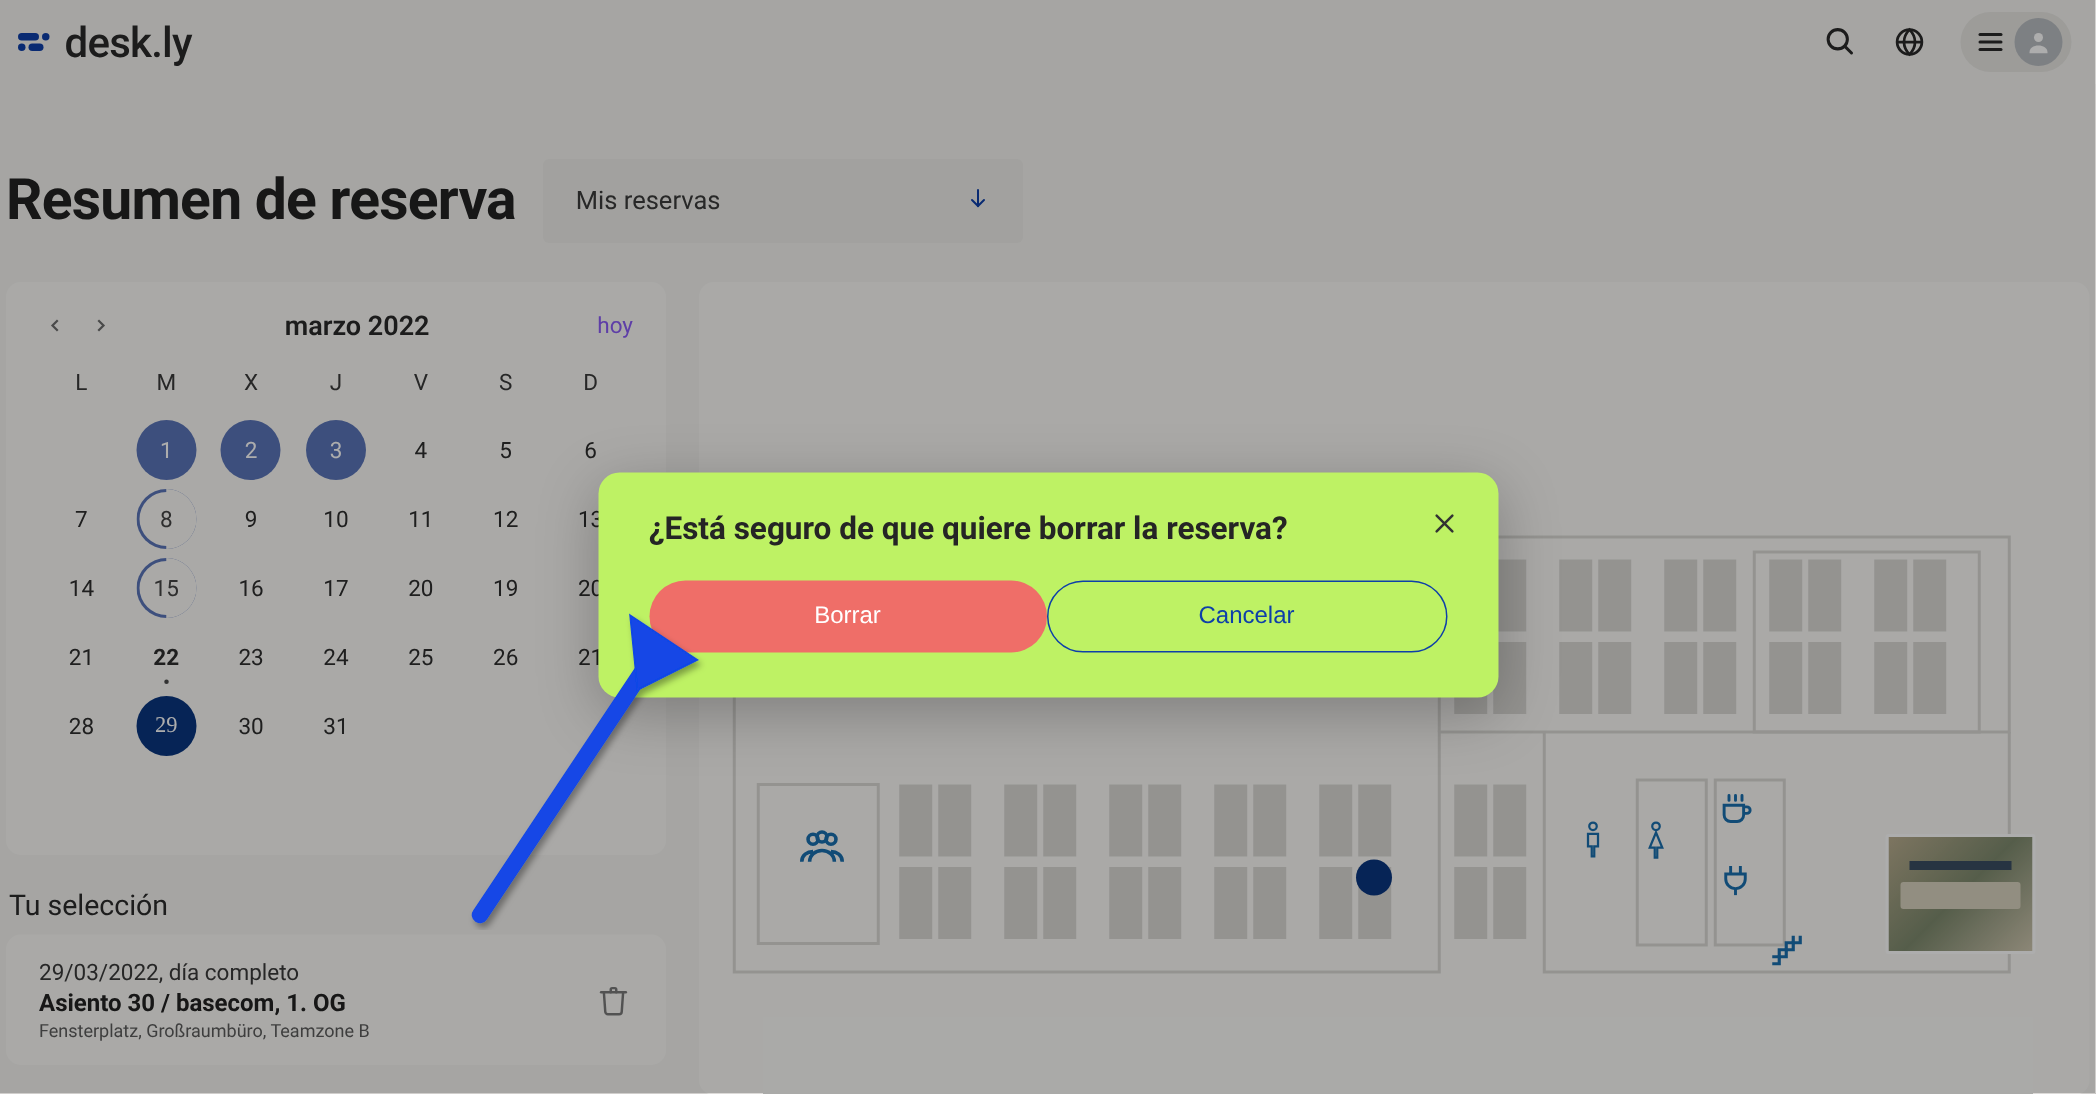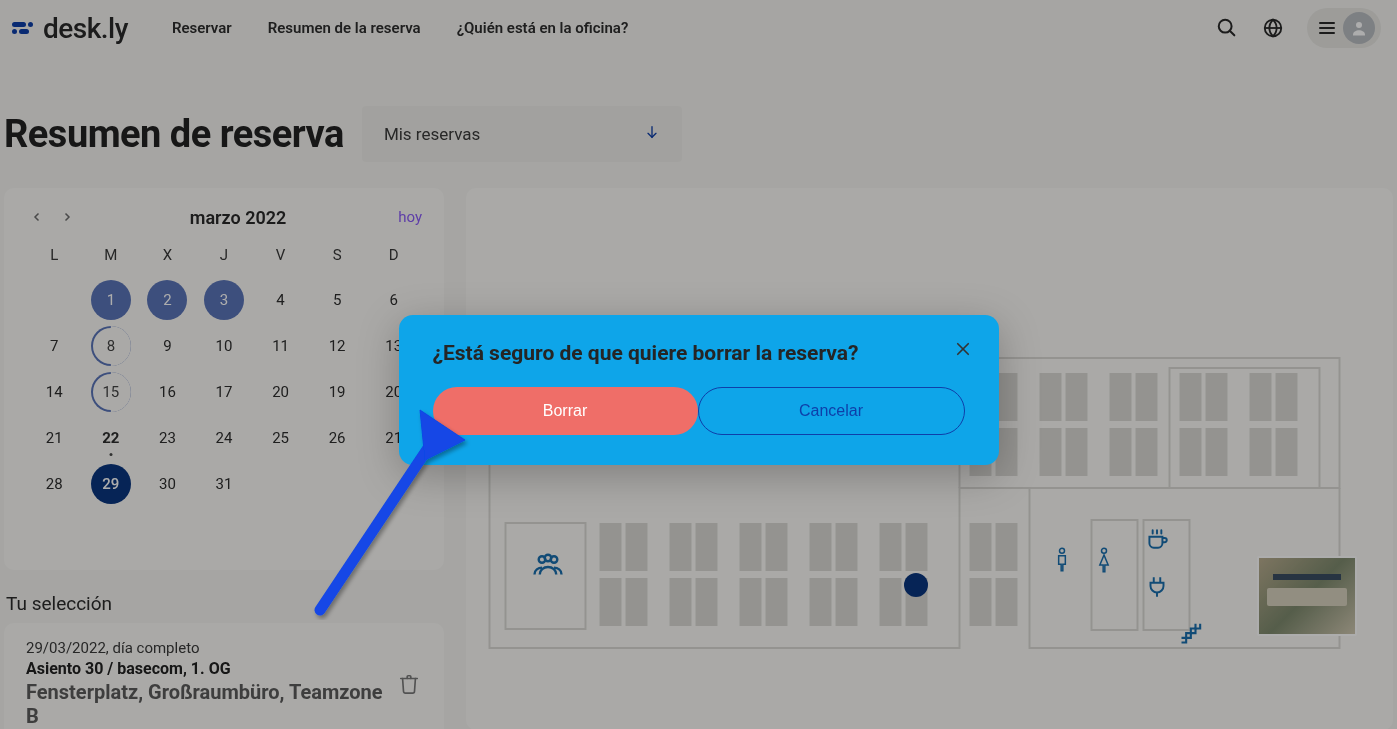"Reservar" div.nav { html: <div> <span>Reservar</span> <span>Resumen de la reserva</span> <span>¿Quién está en la oficina?</span> </div> -> none }
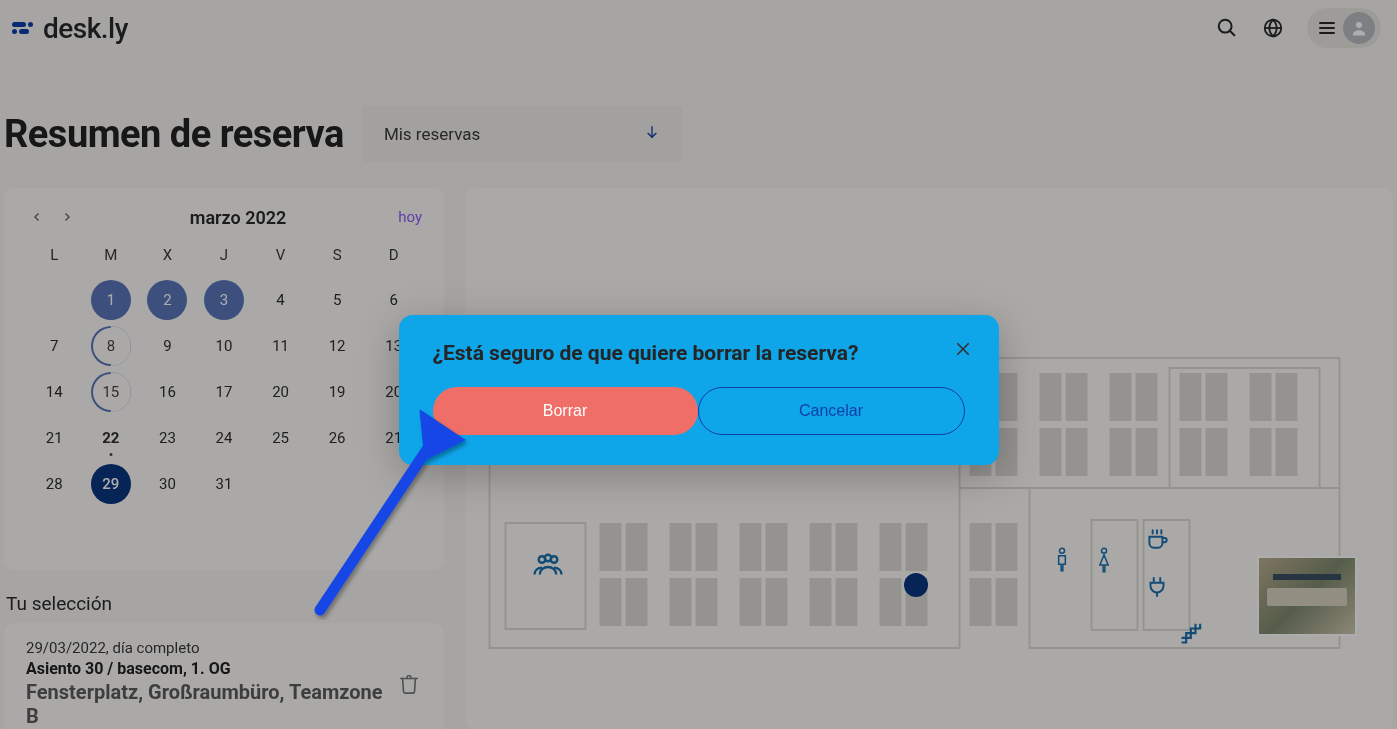"¿Está seguro de que quiere" .dialog { background: #0ea5e9 -> #bef264 }
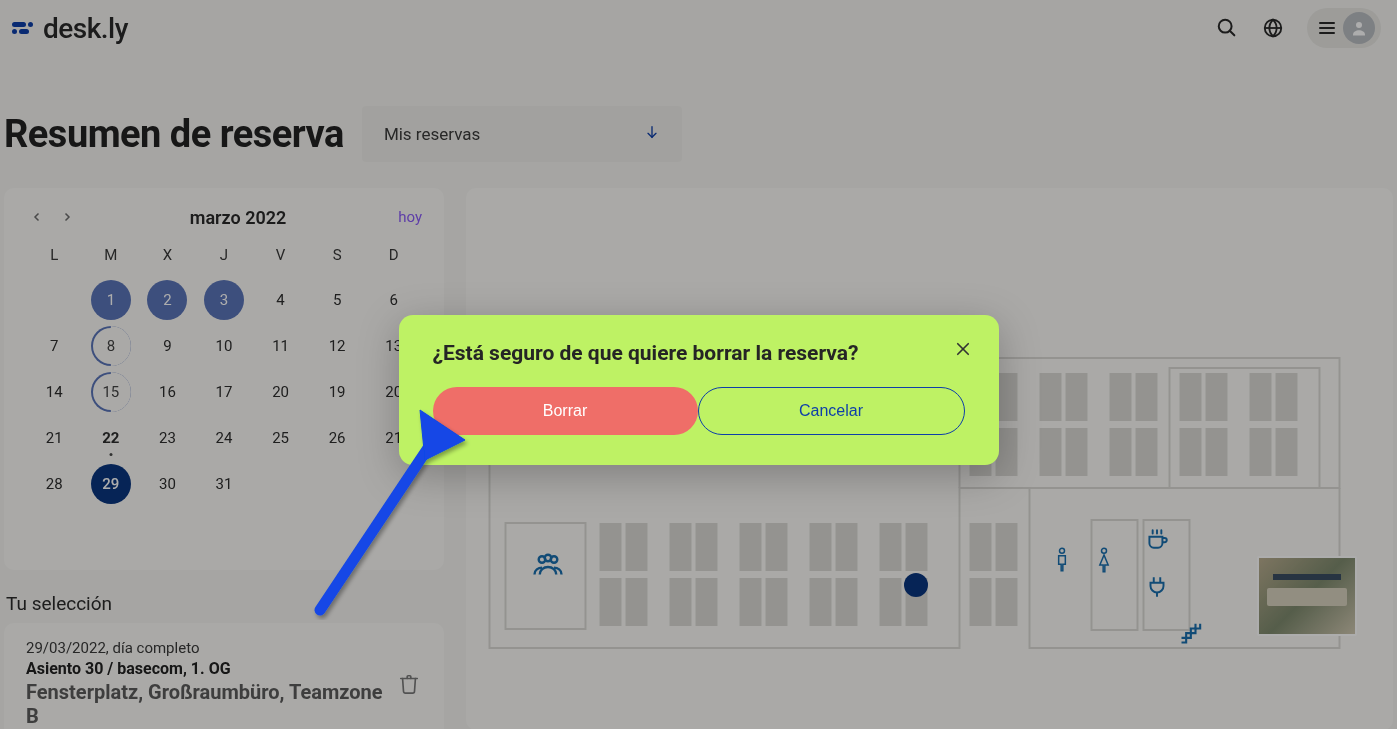"29" .cal-num.selected { font-family: none -> Liberation Serif, serif }
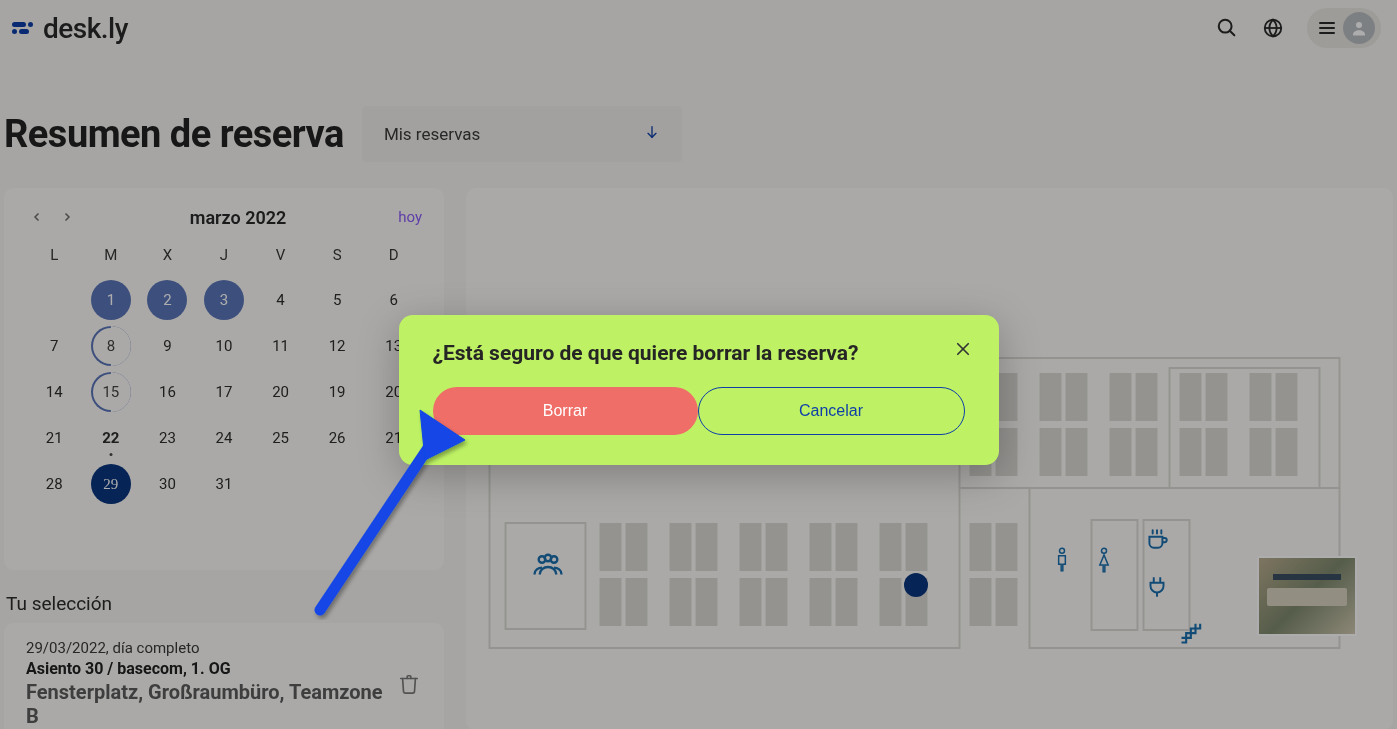"Fensterplatz, Großraumbüro, Teamzone B" .sel-sub { font-size: 20px -> 12px; font-weight: bold -> none }
